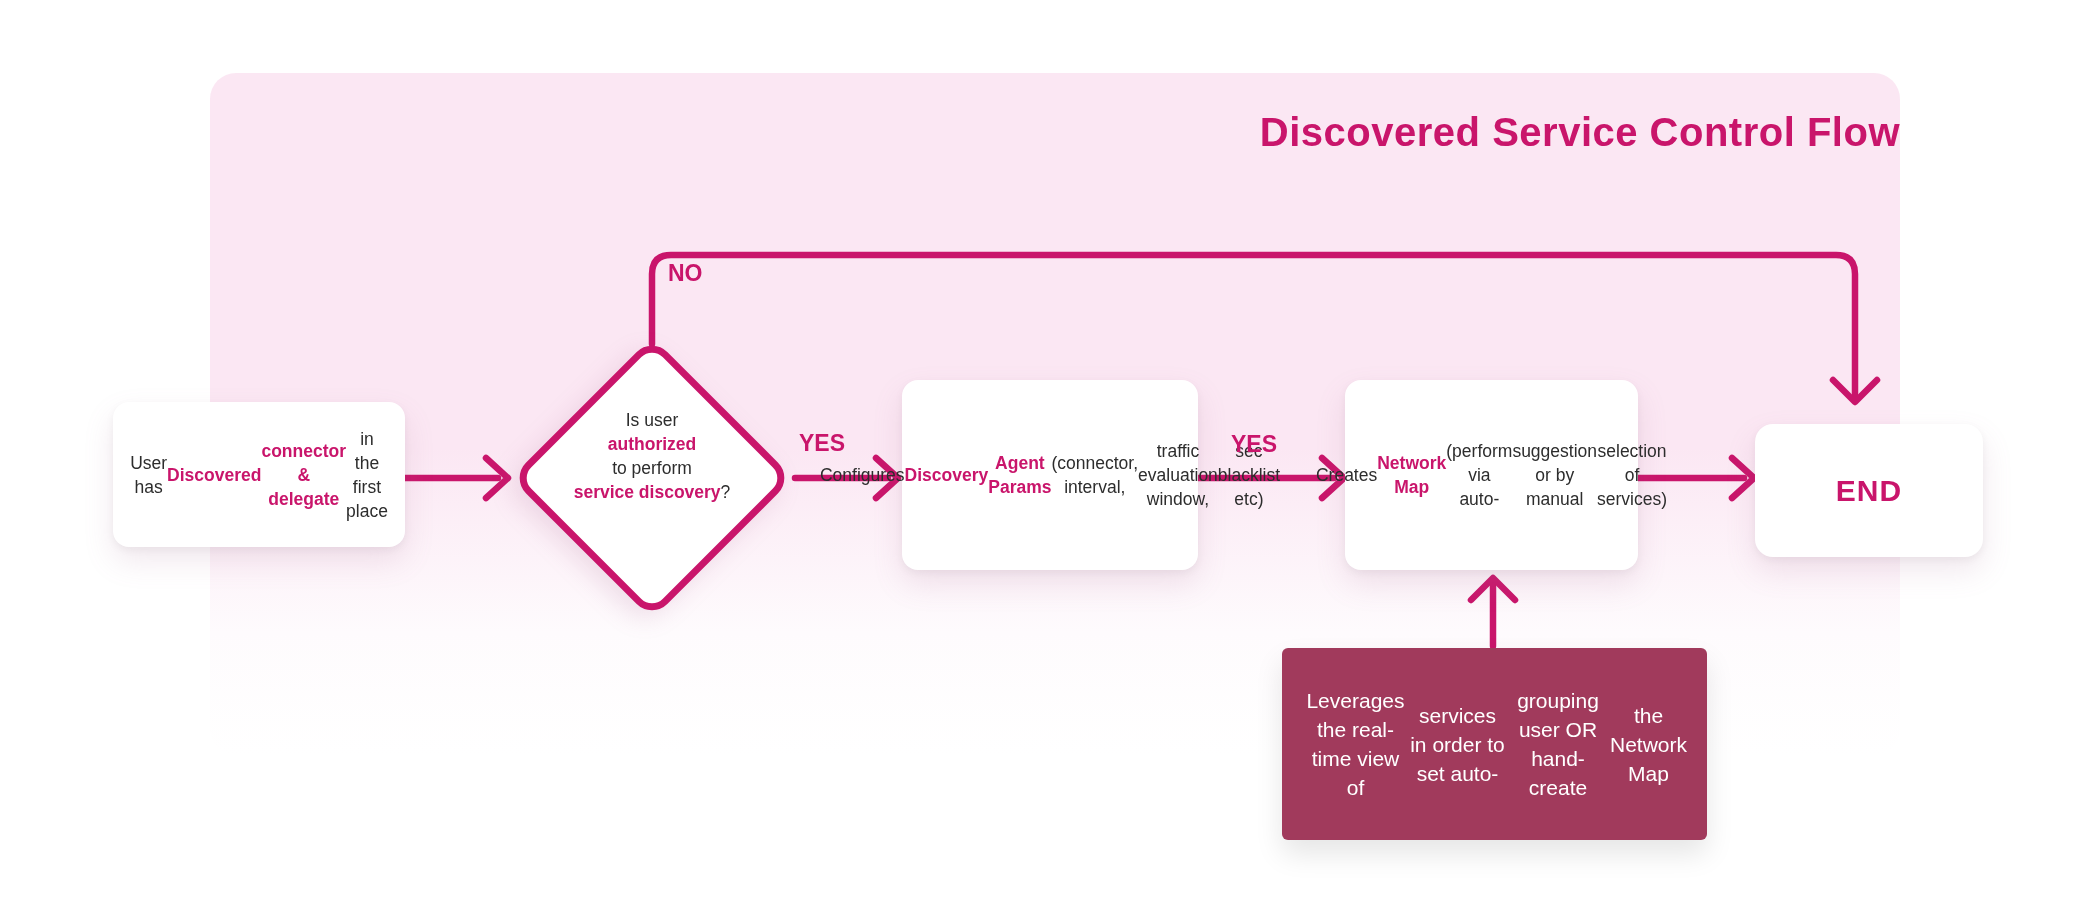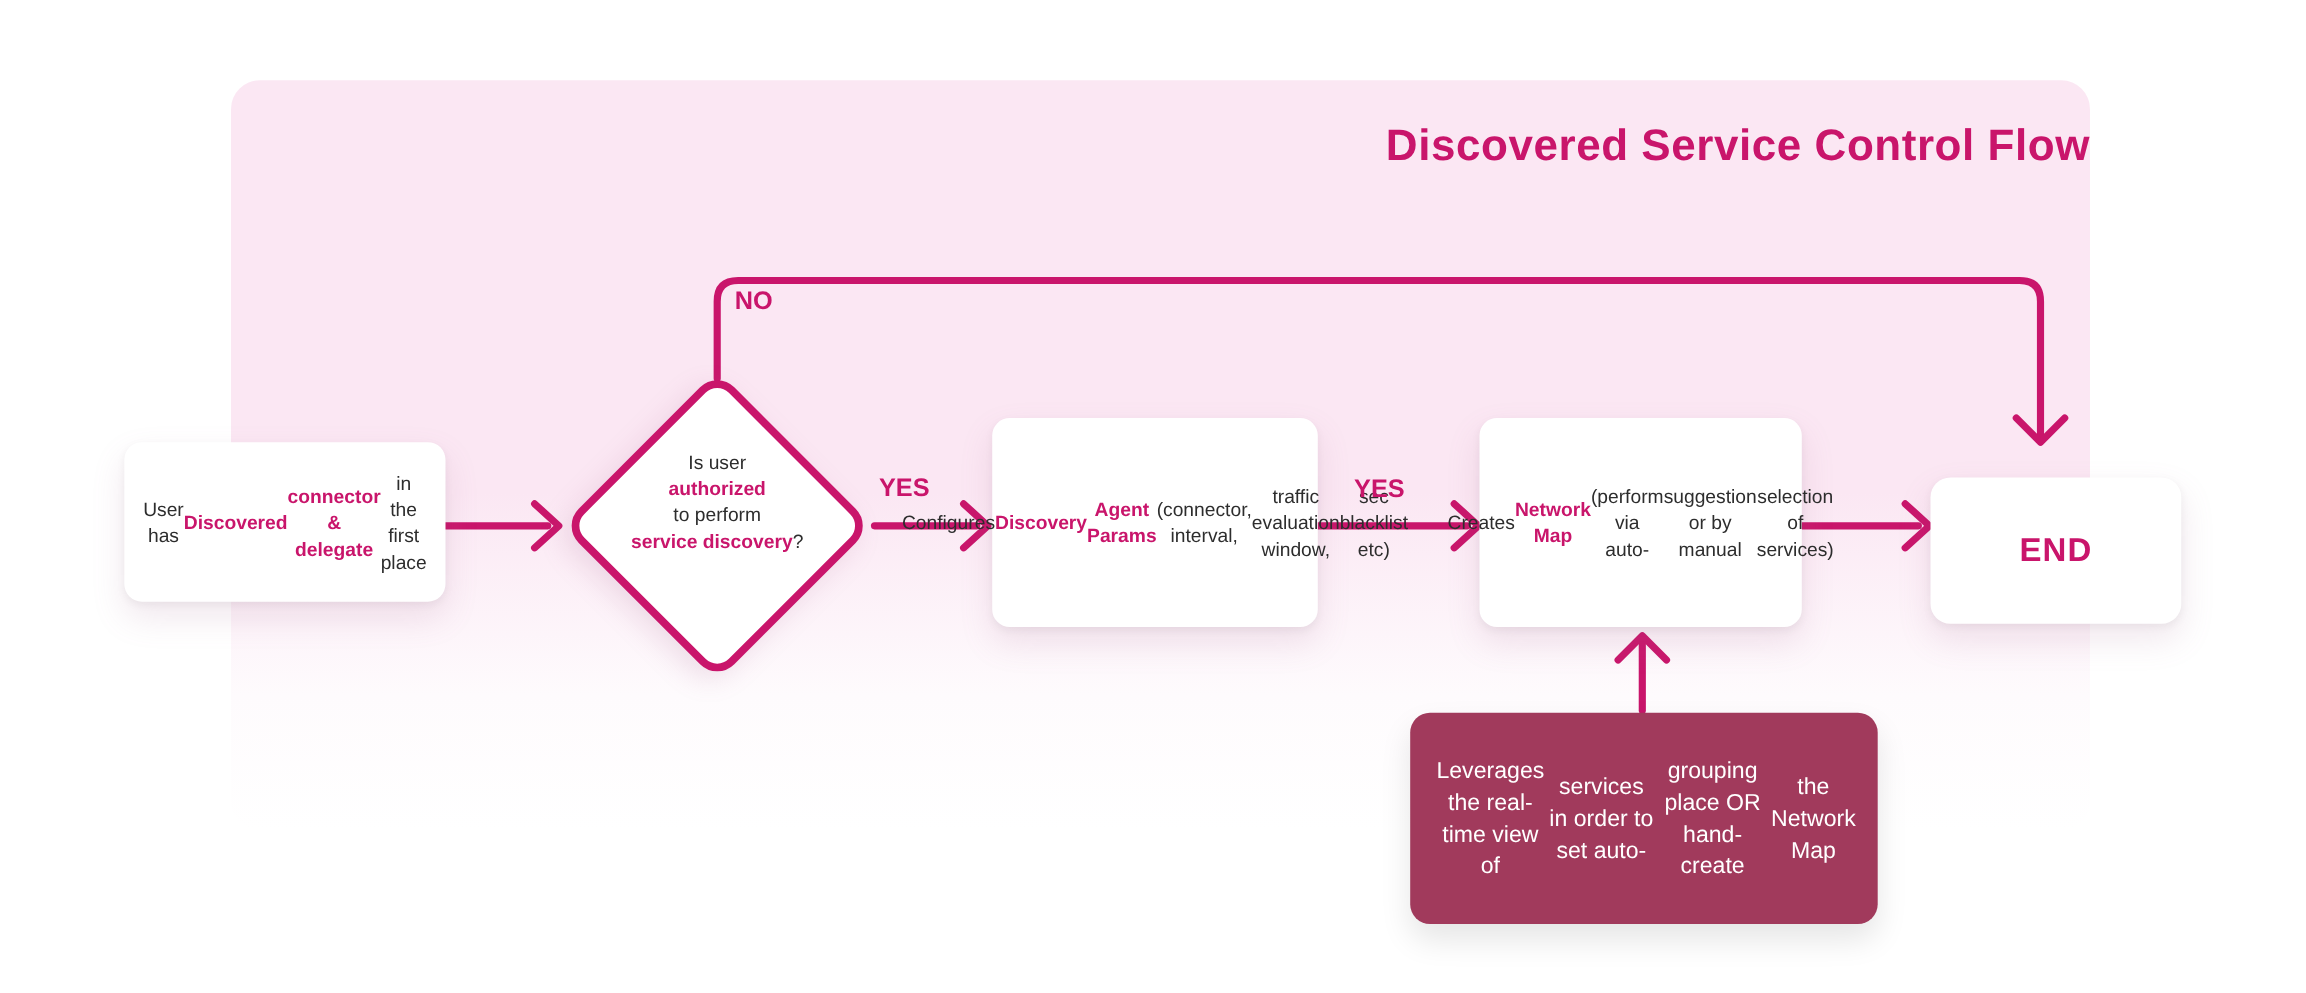"END" .node-end { top: 434px -> 424px }
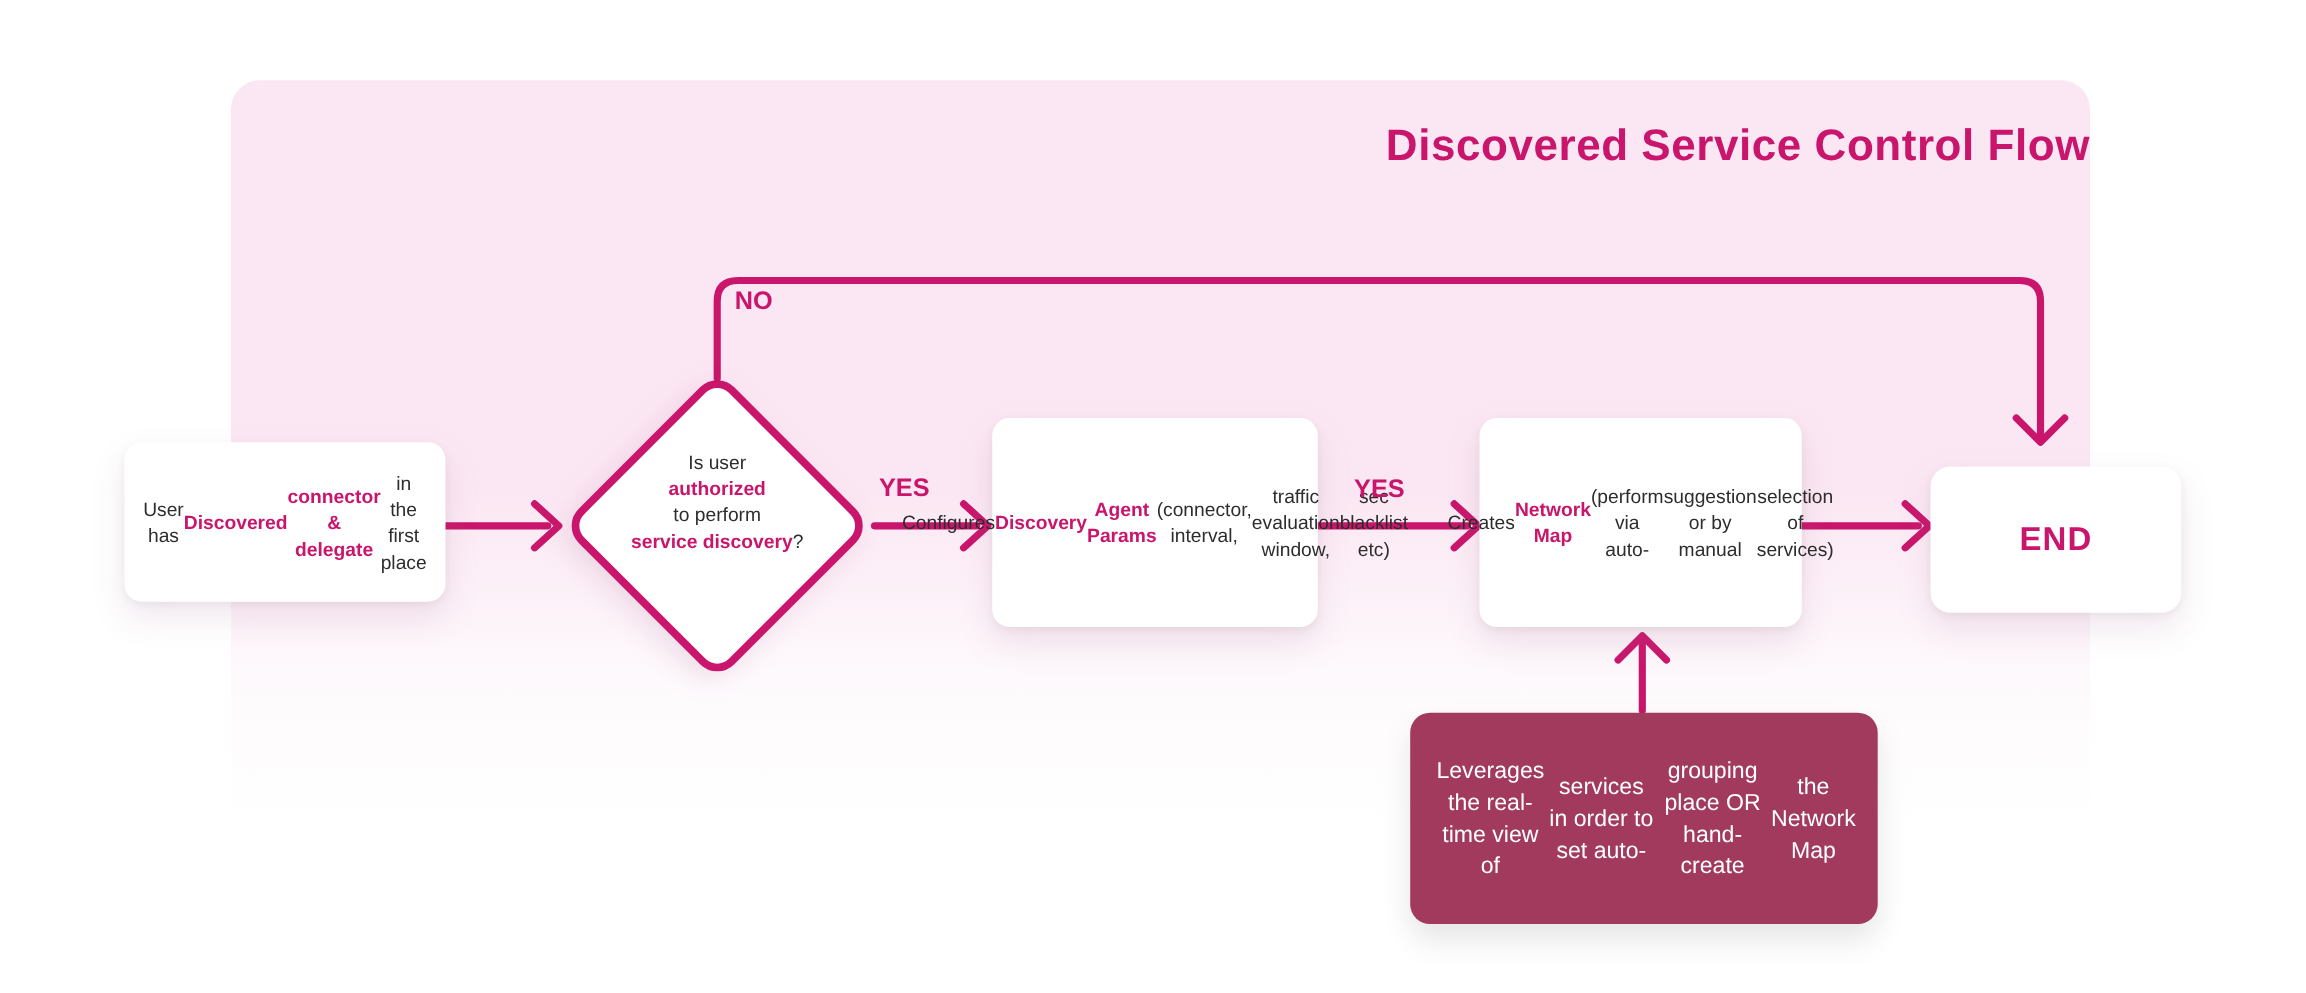"Leverages the real-time view of" .callout { border-radius: 18px -> 6px }
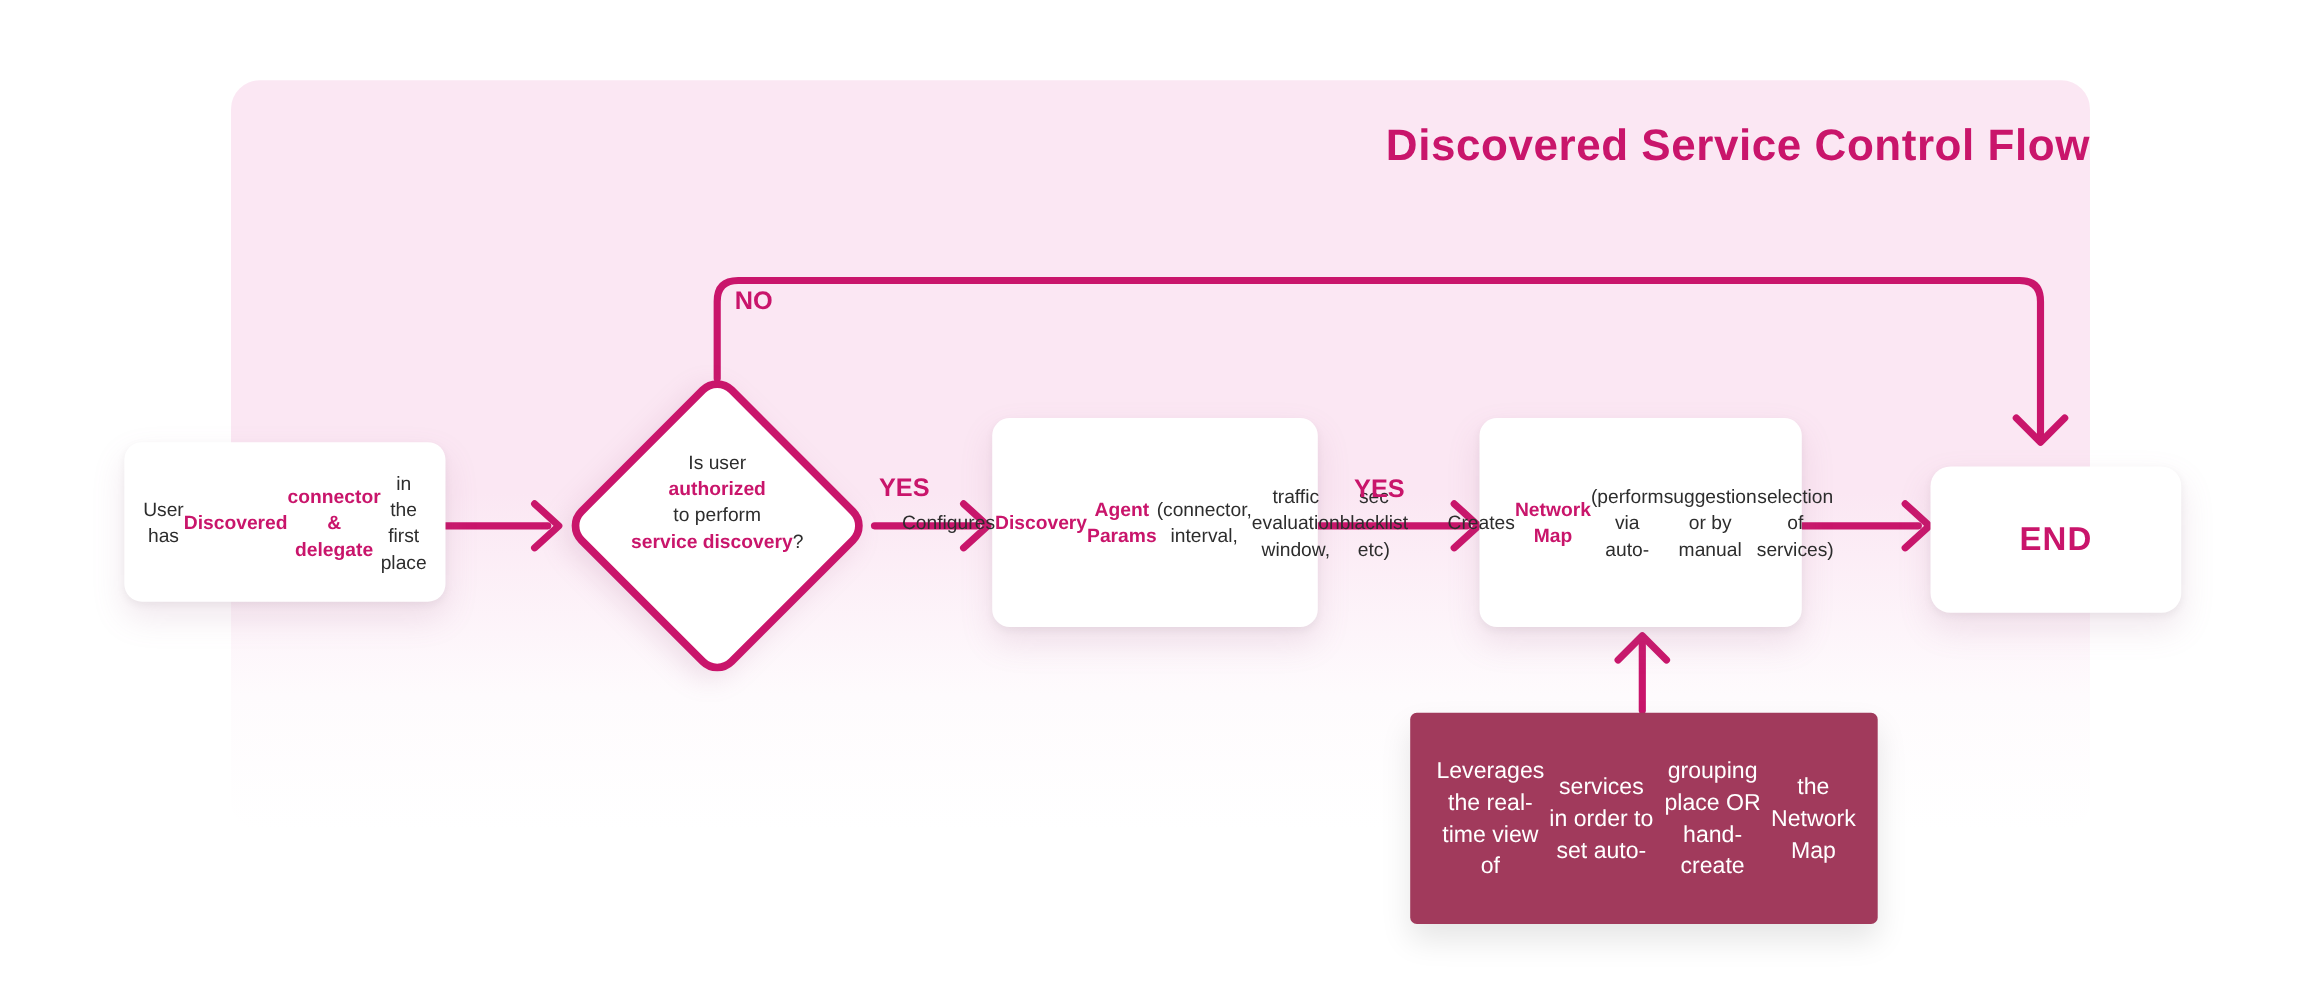"grouping place OR hand-create" span { text: place -> user }
